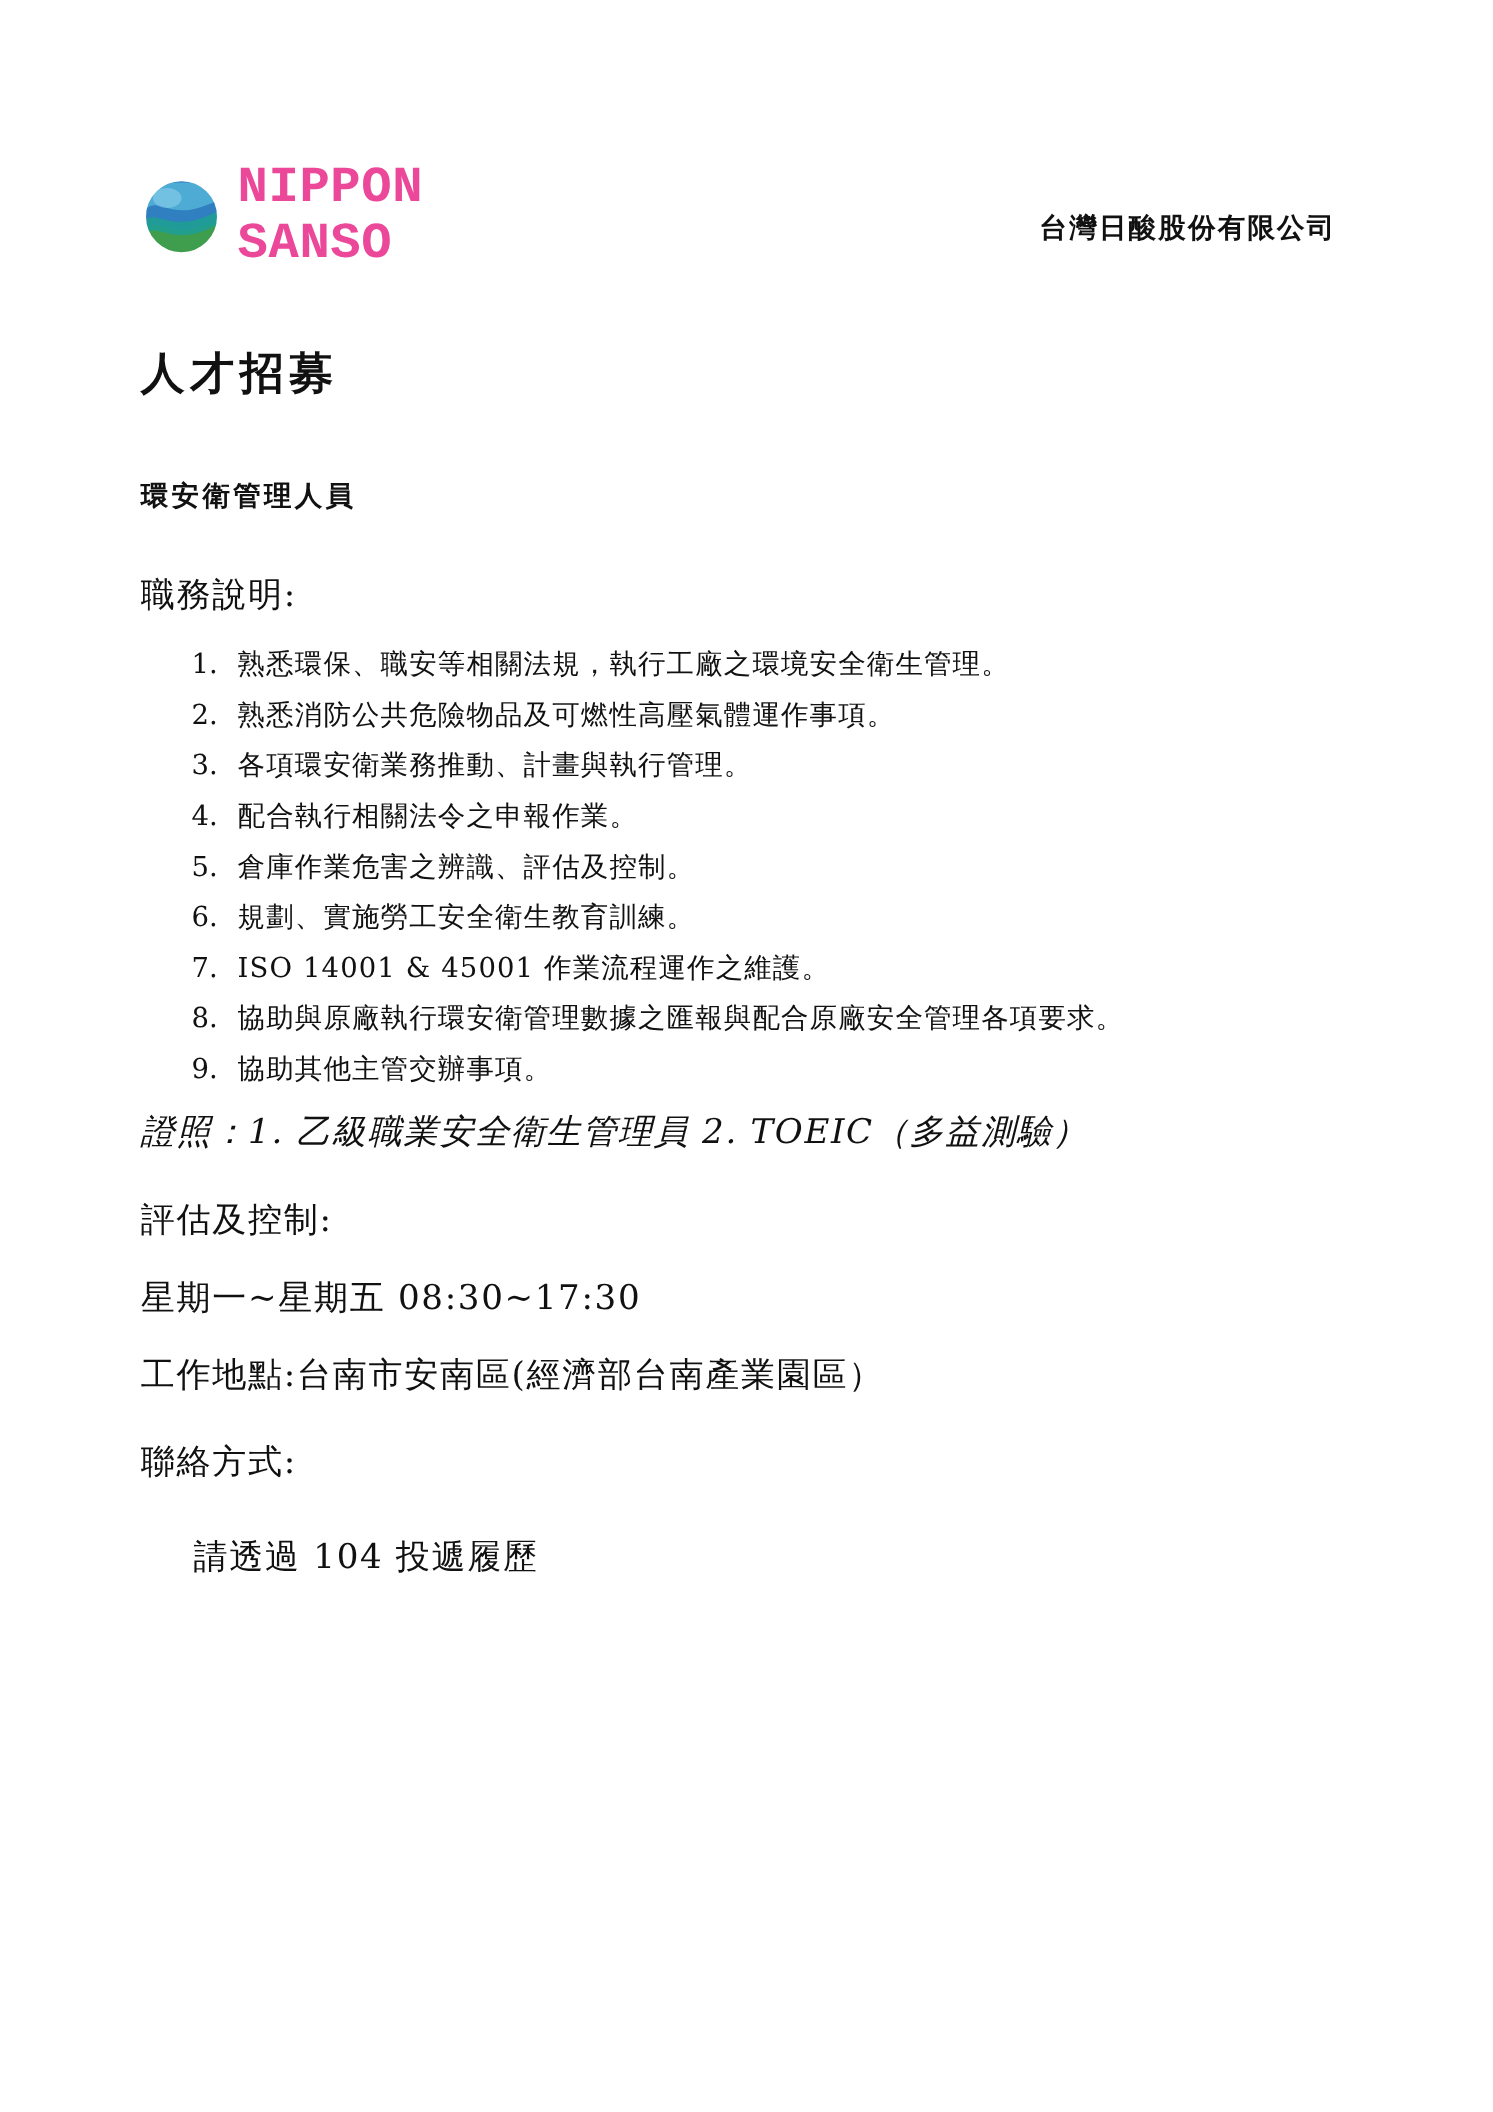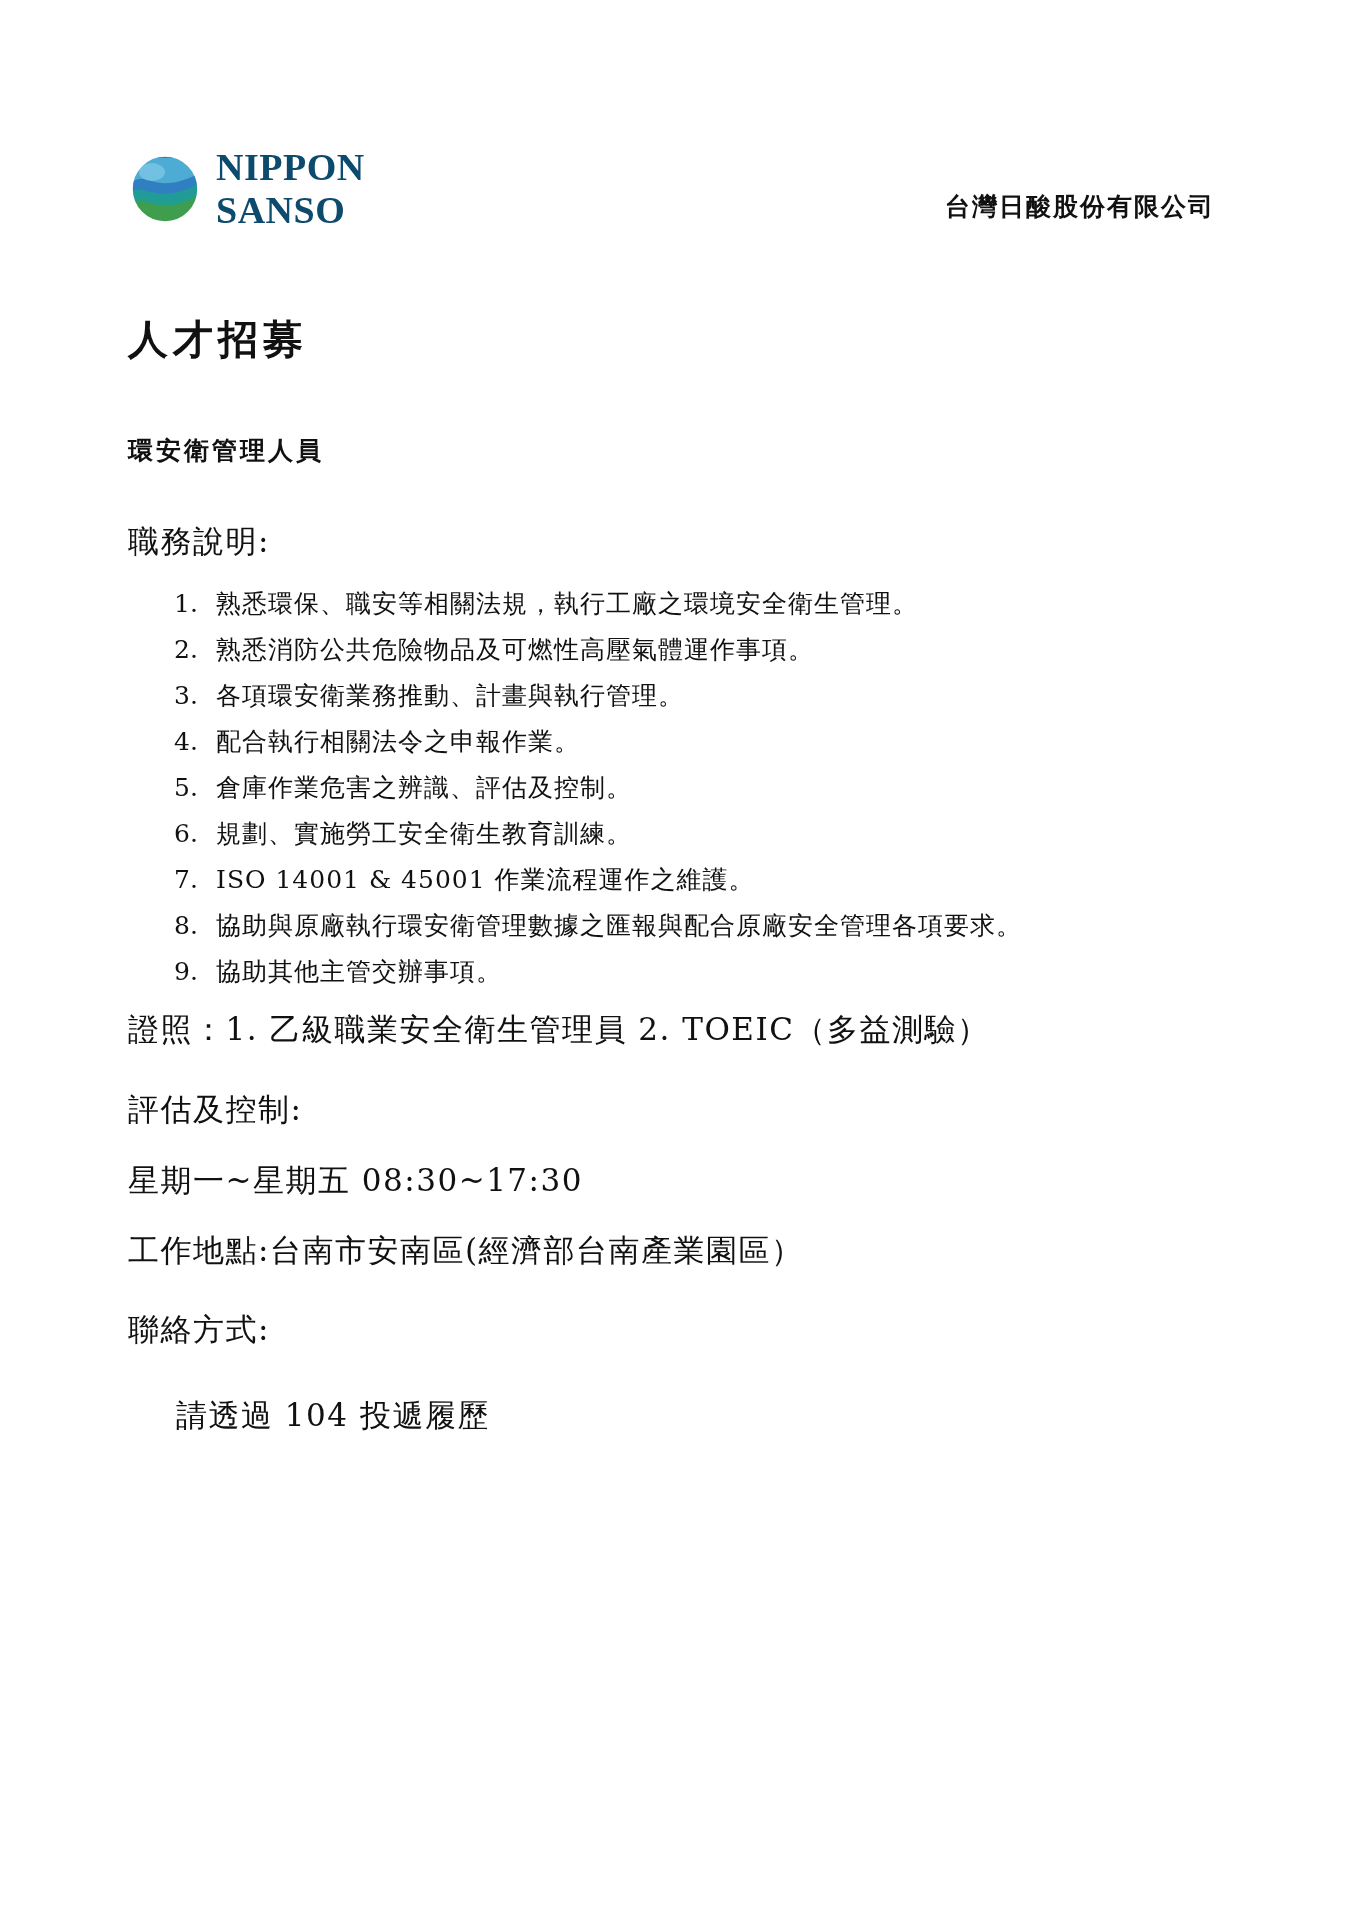"NIPPON" .logo-text span { color: #0c4a6e -> #ec4899; font-family: Liberation Serif, serif -> Liberation Mono, monospace; font-size: 38px -> 46px }
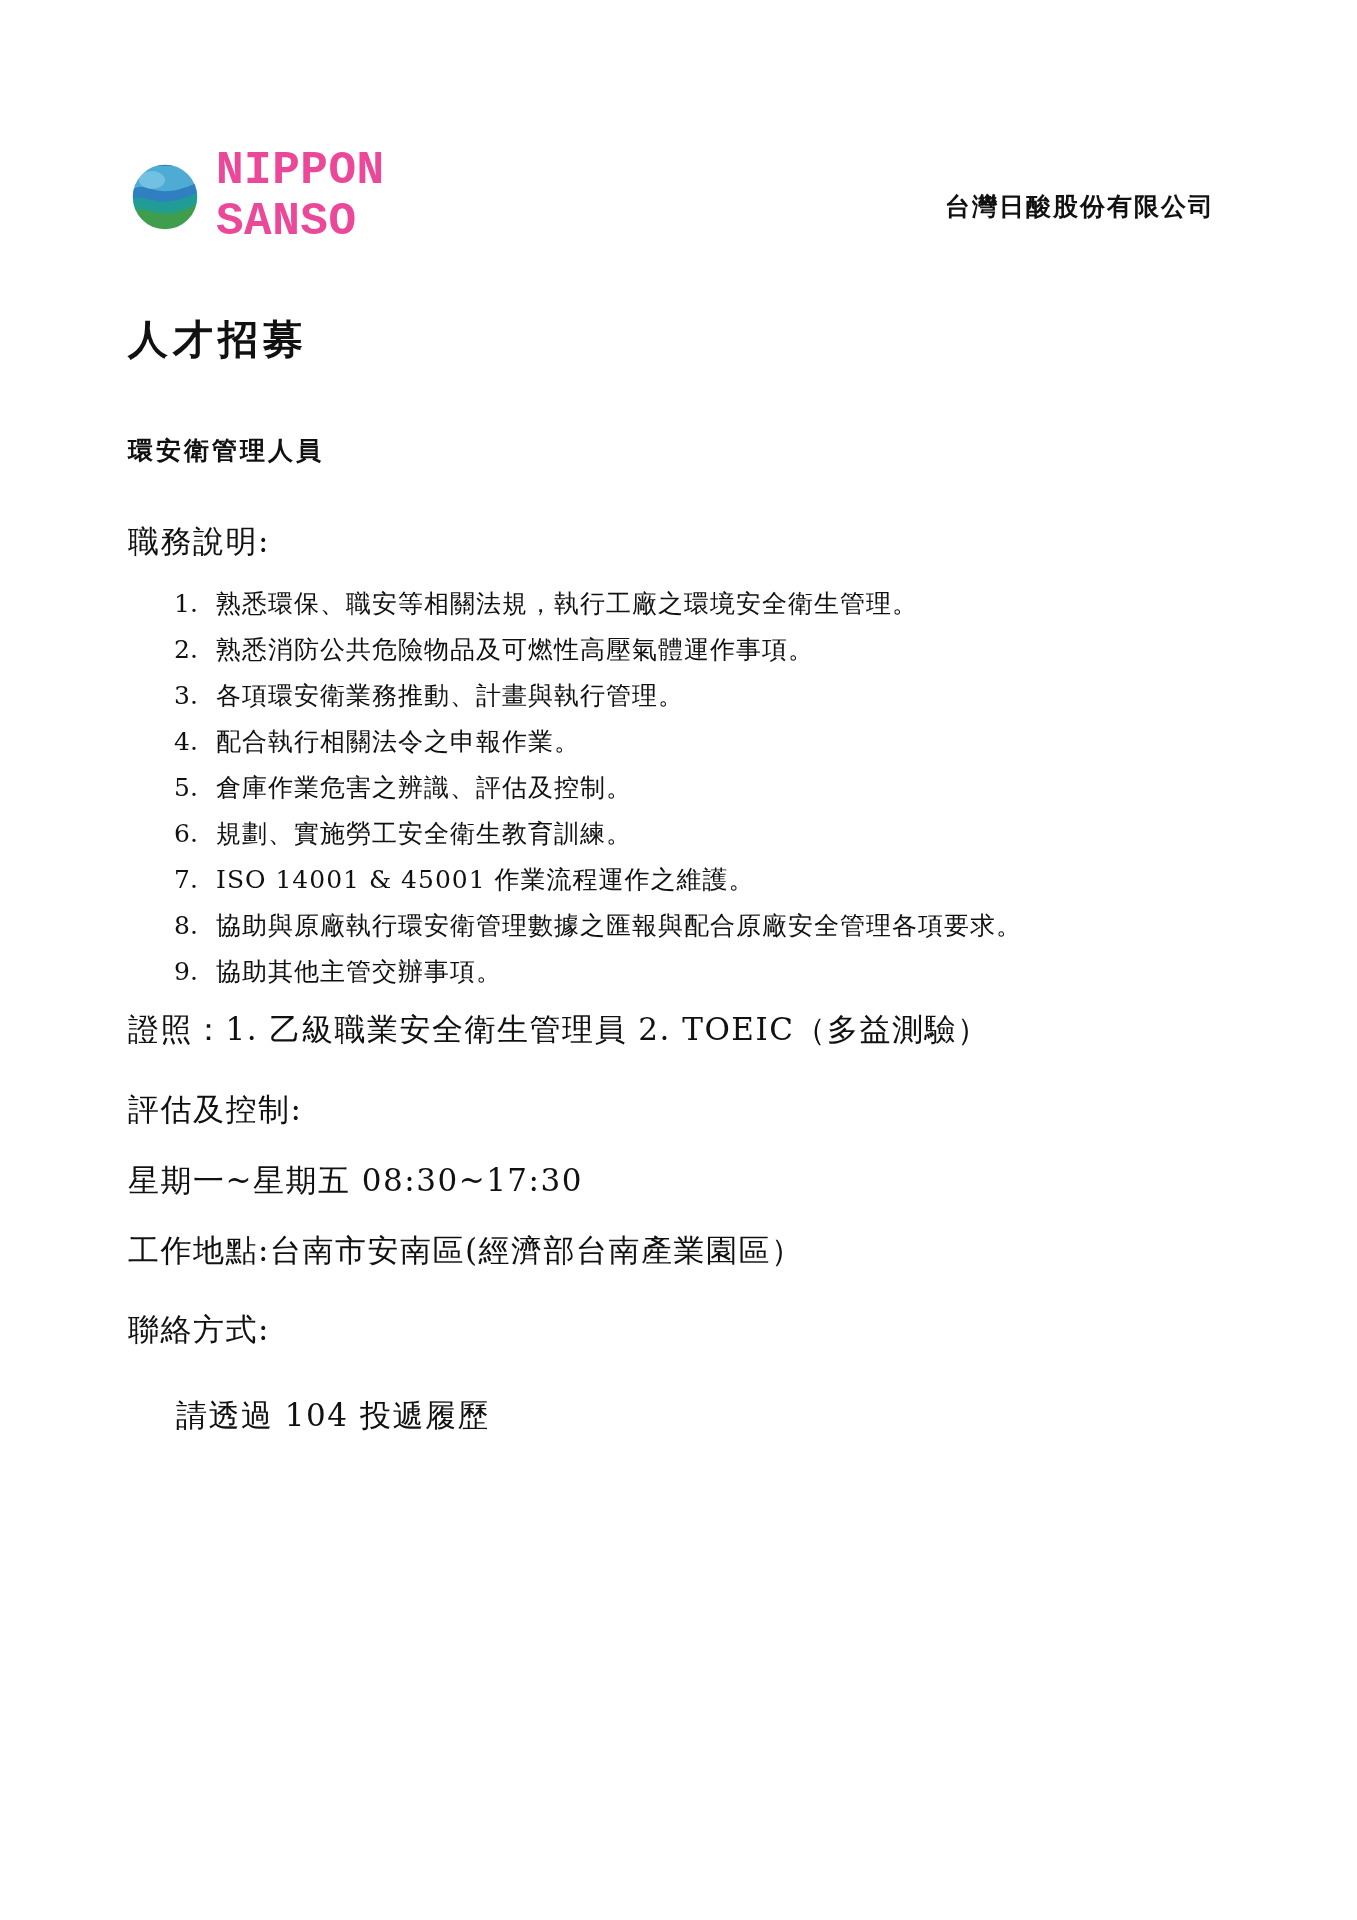"證照：1. 乙級職業安全衛生管理員 2. TOEIC（多益測驗）" .cert-line { font-style: none -> italic }
